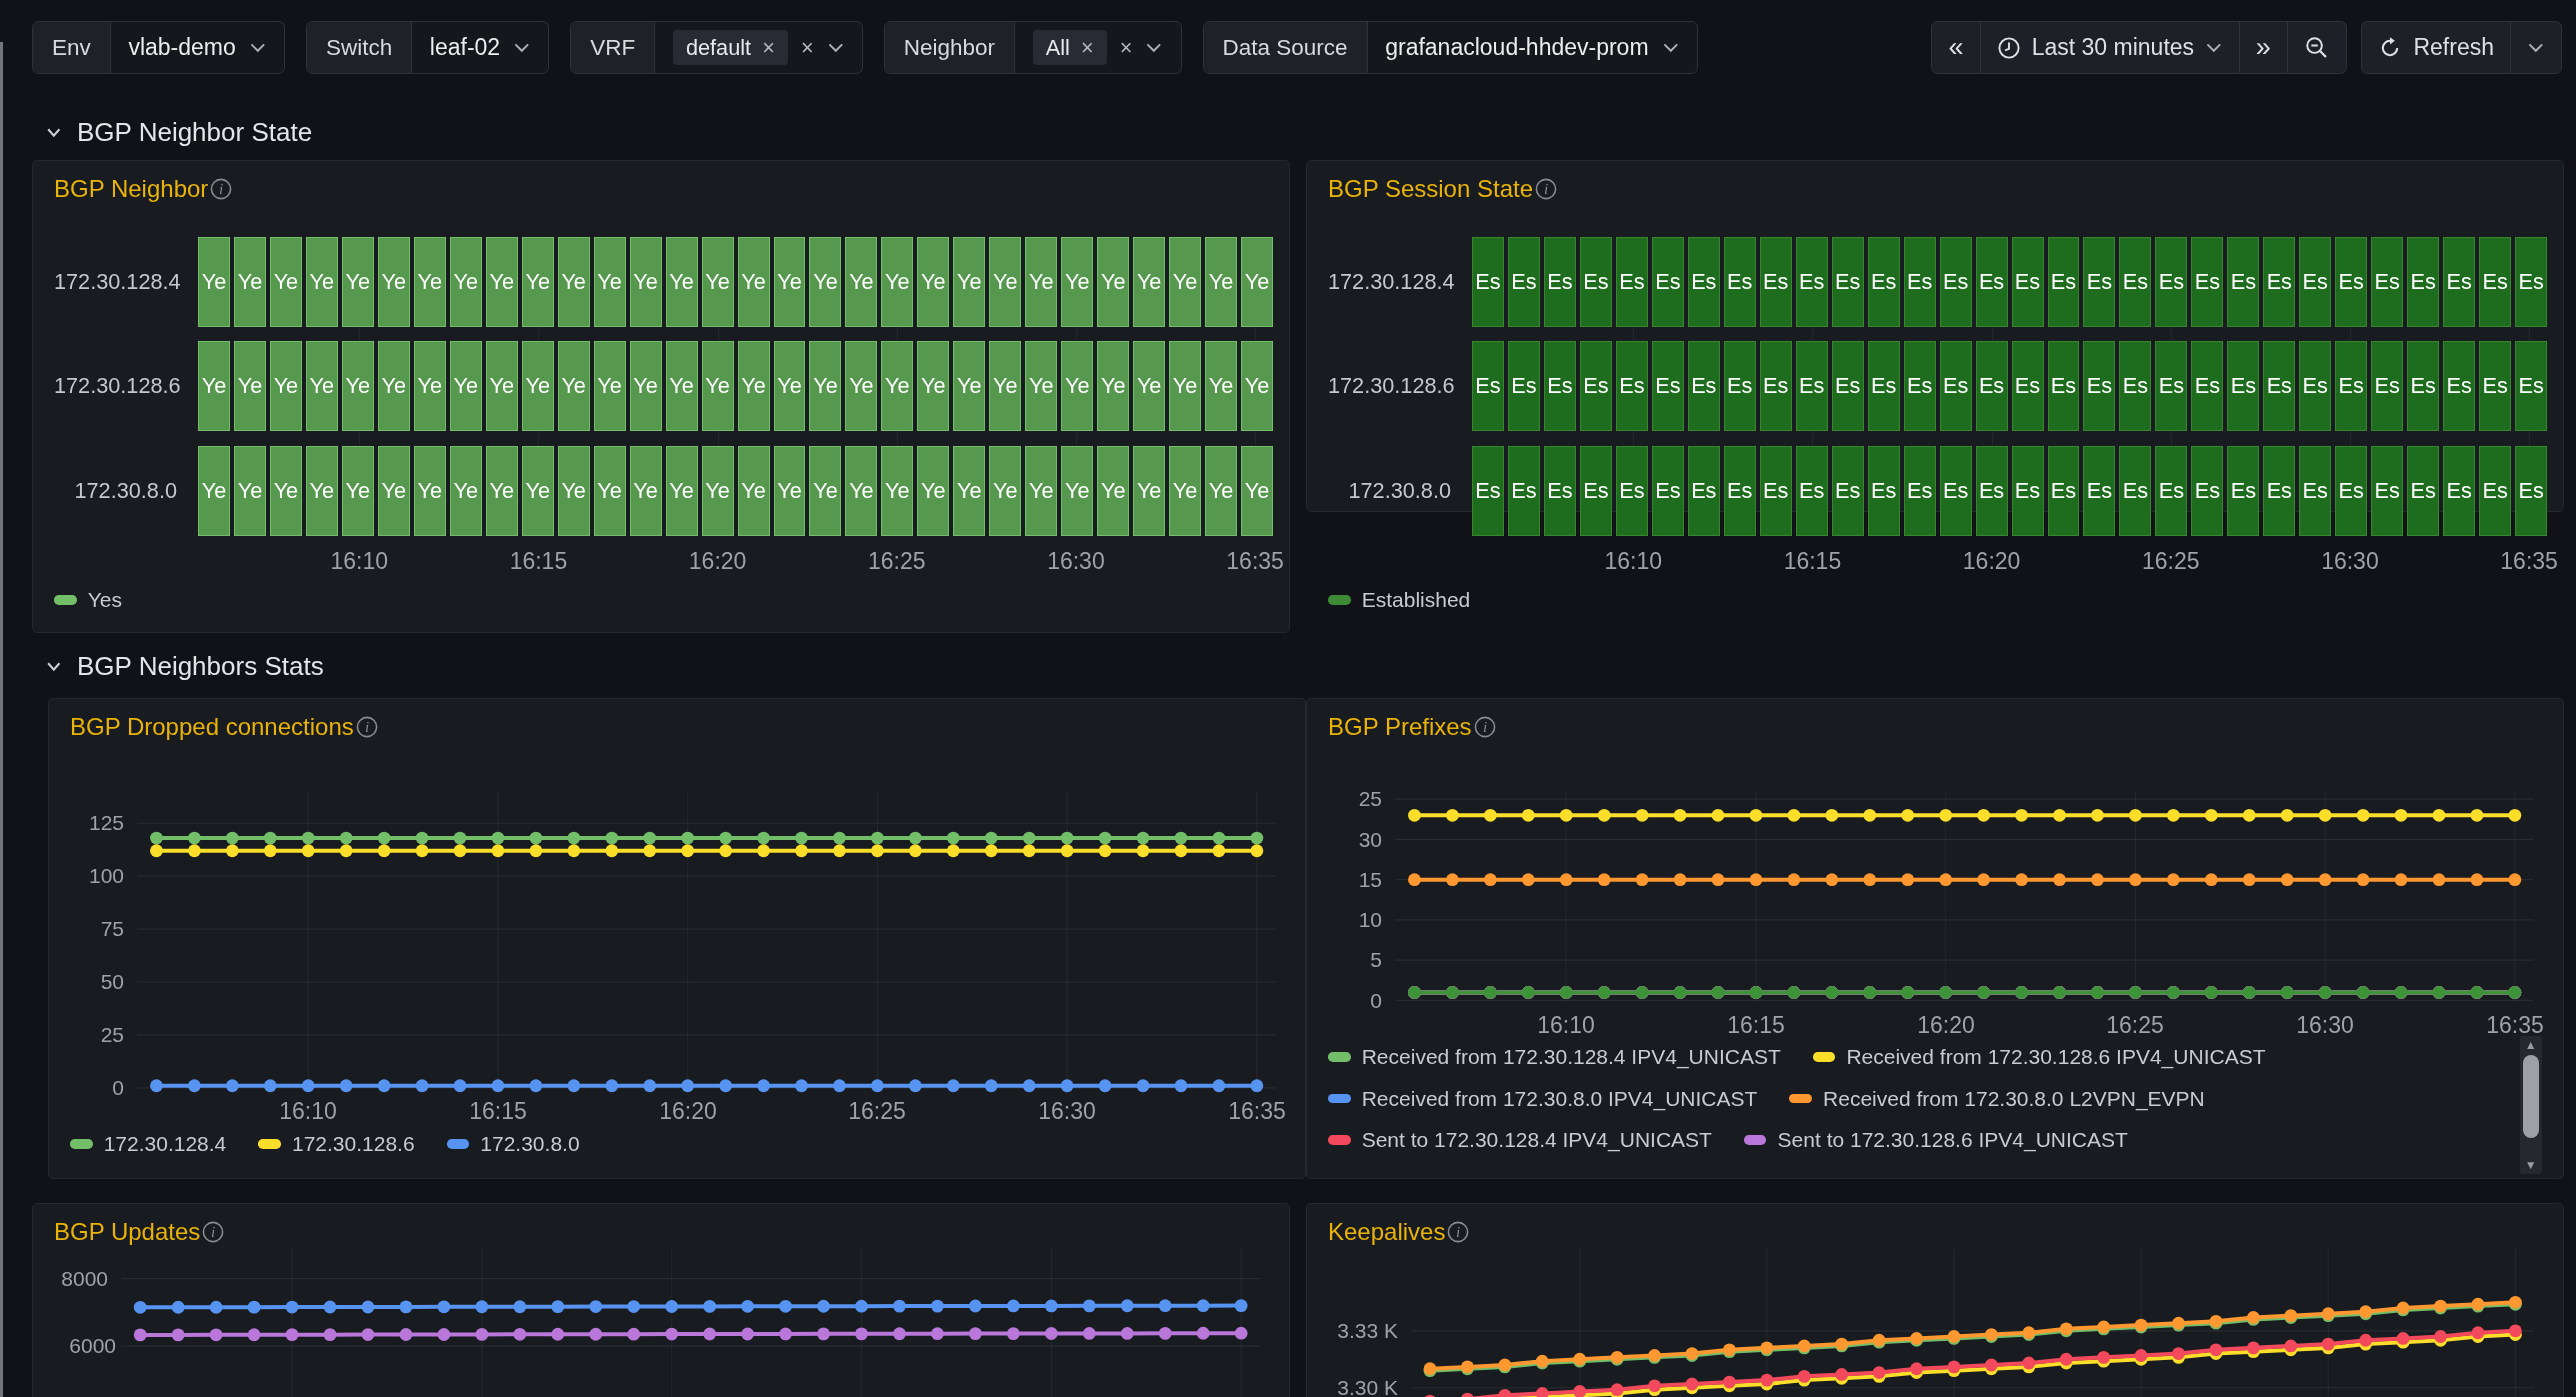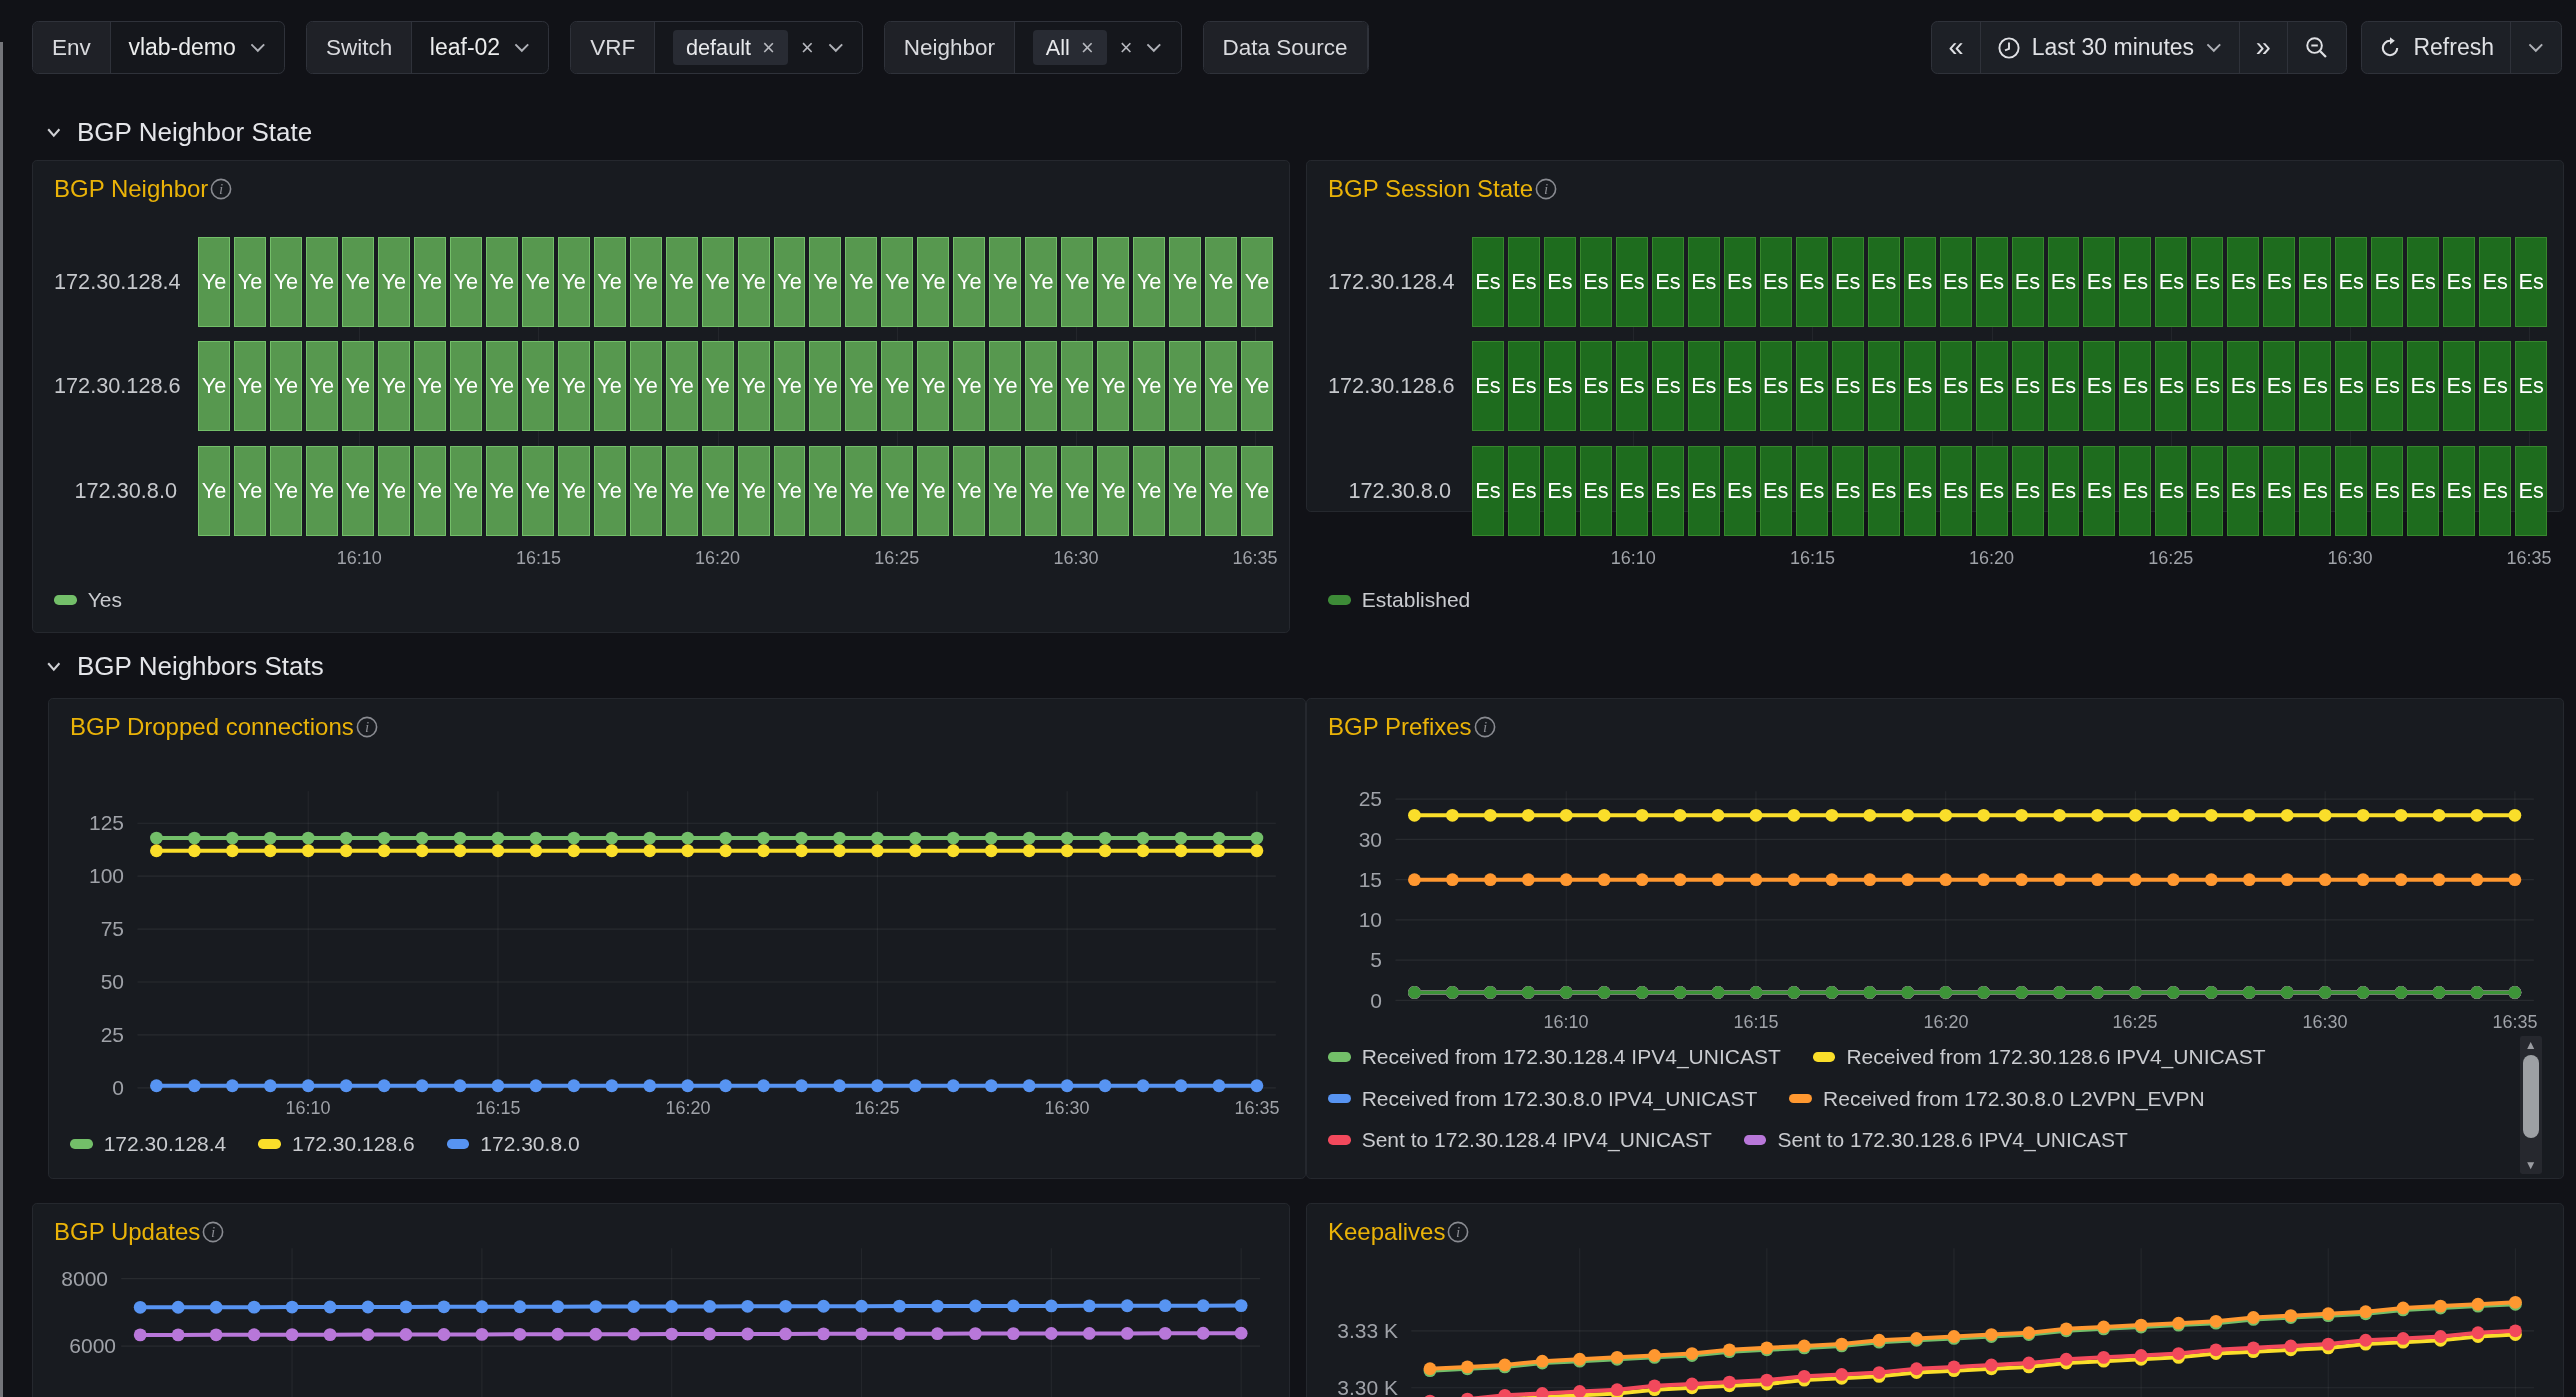"grafanacloud-hhdev-prom" div.fg-value { html: none -> <div> <span>grafanacloud-hhdev-prom</span> <svg> <polyline></polyline> </svg> </div> }
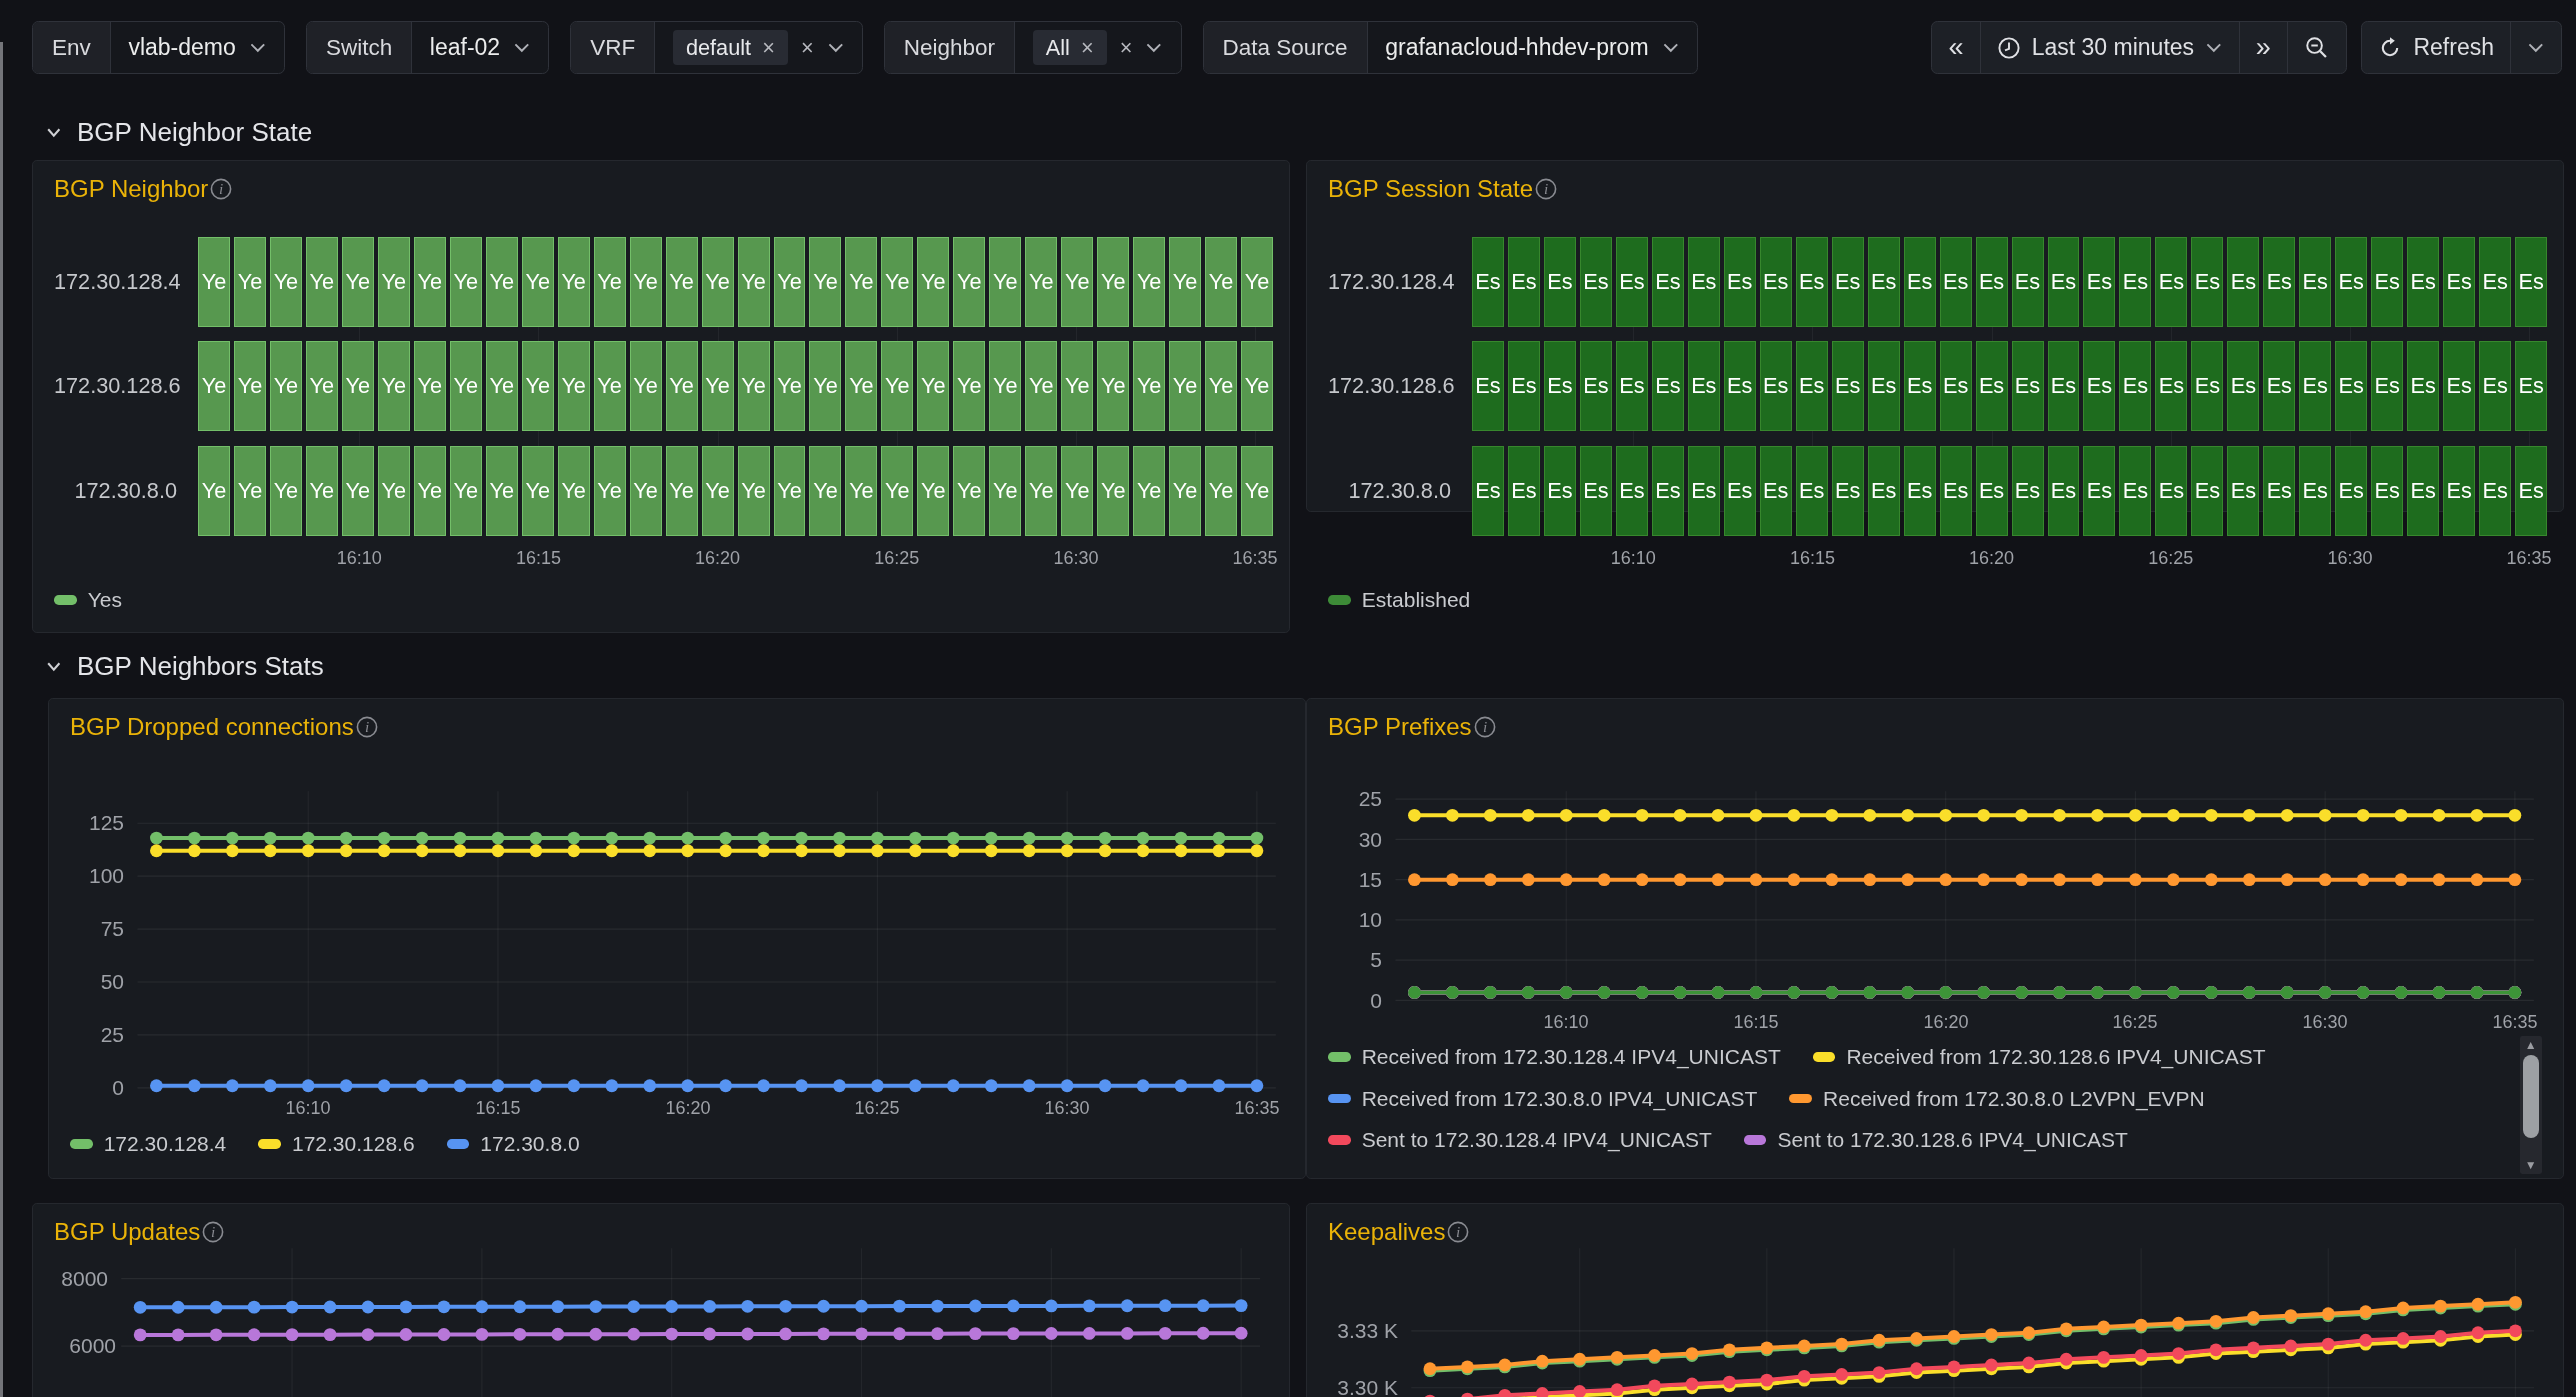"16:10" .xt { font-size: 18px -> 23px }
